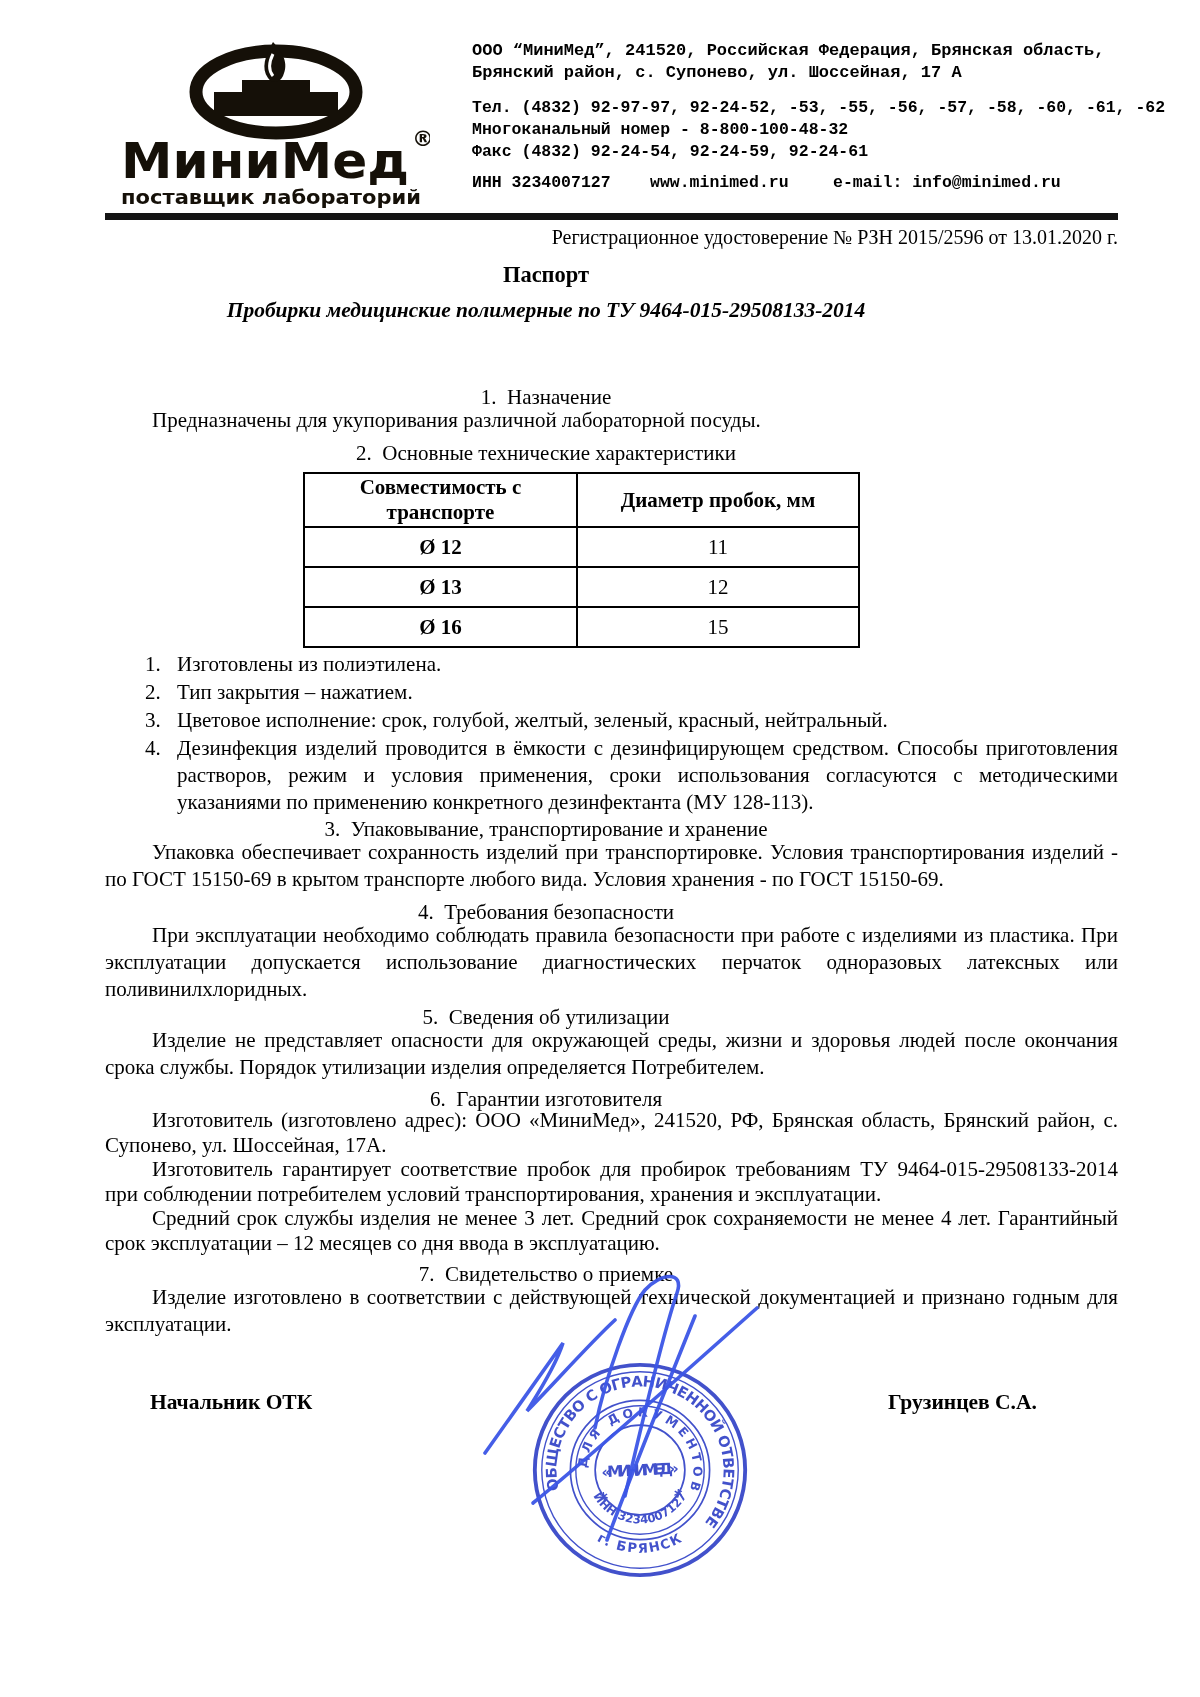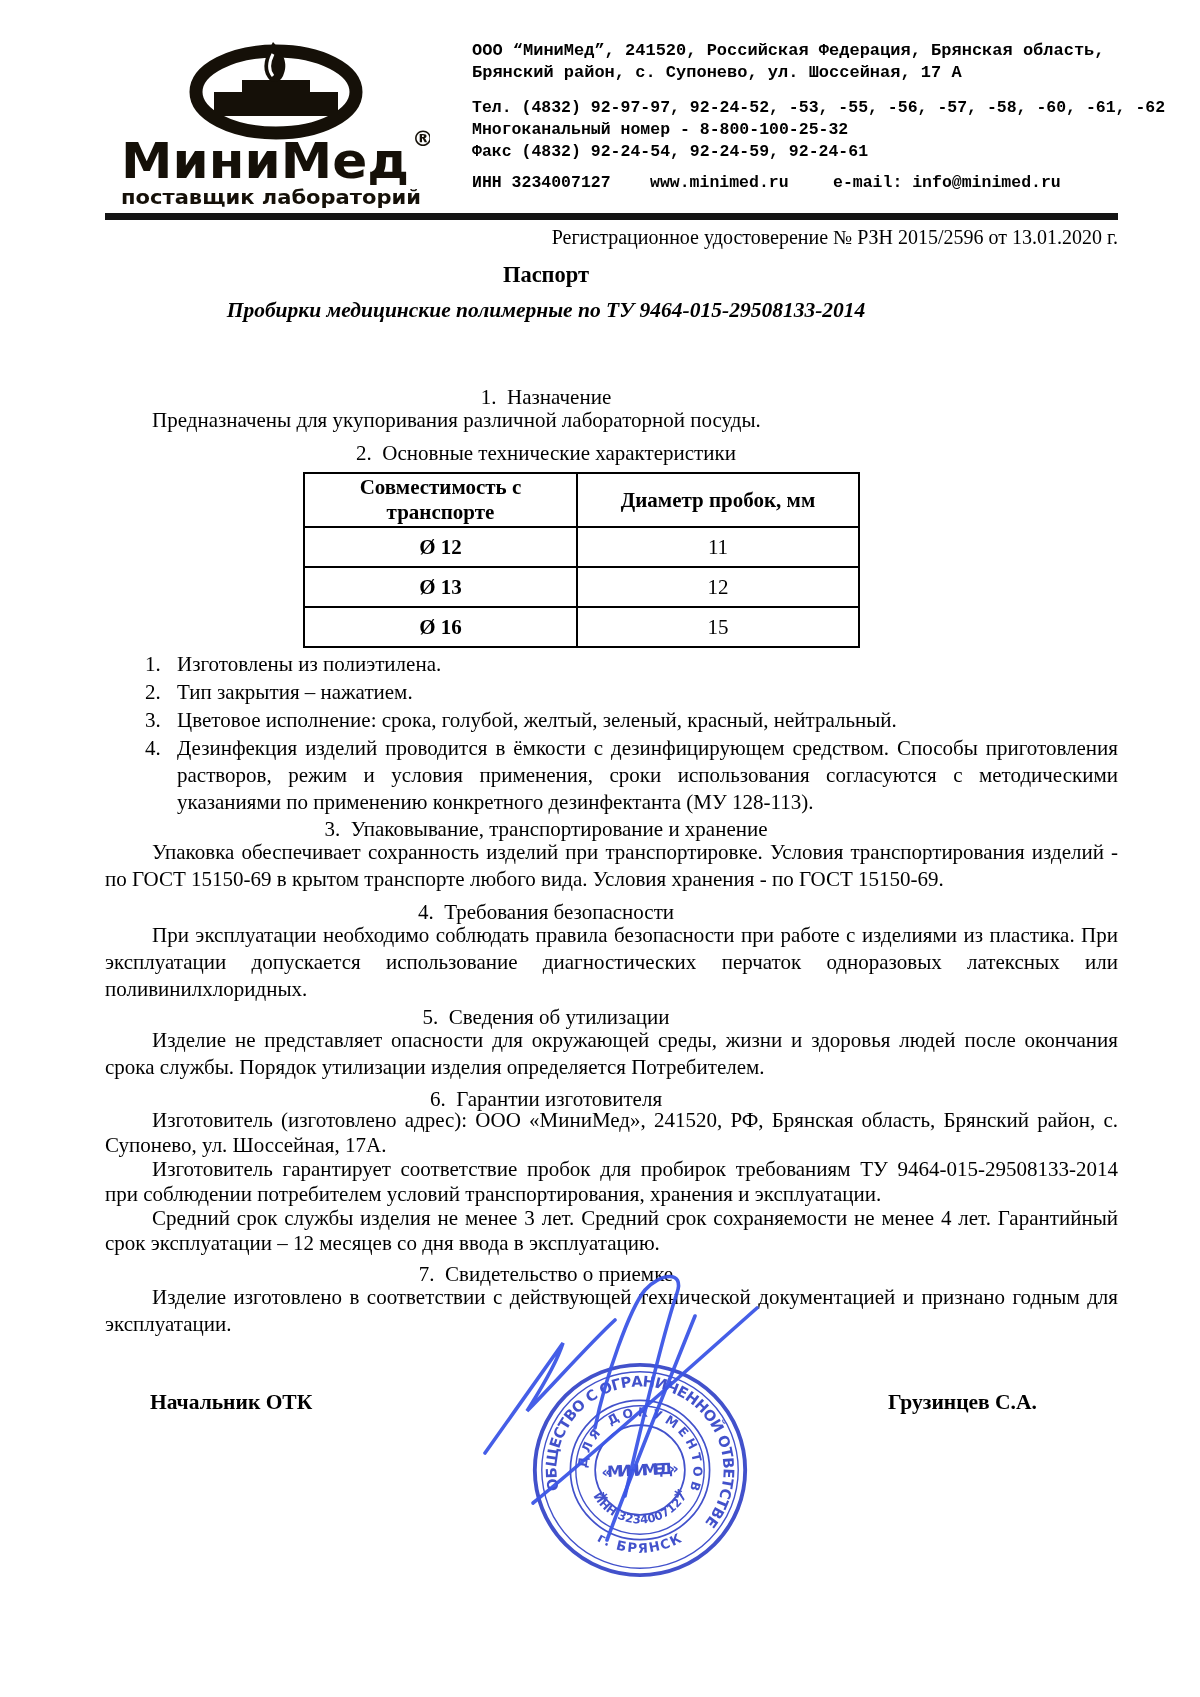"Многоканальный номер - 8-800-100-25-32" div.abs { text: 8-800-100-25-32 -> 8-800-100-48-32 }
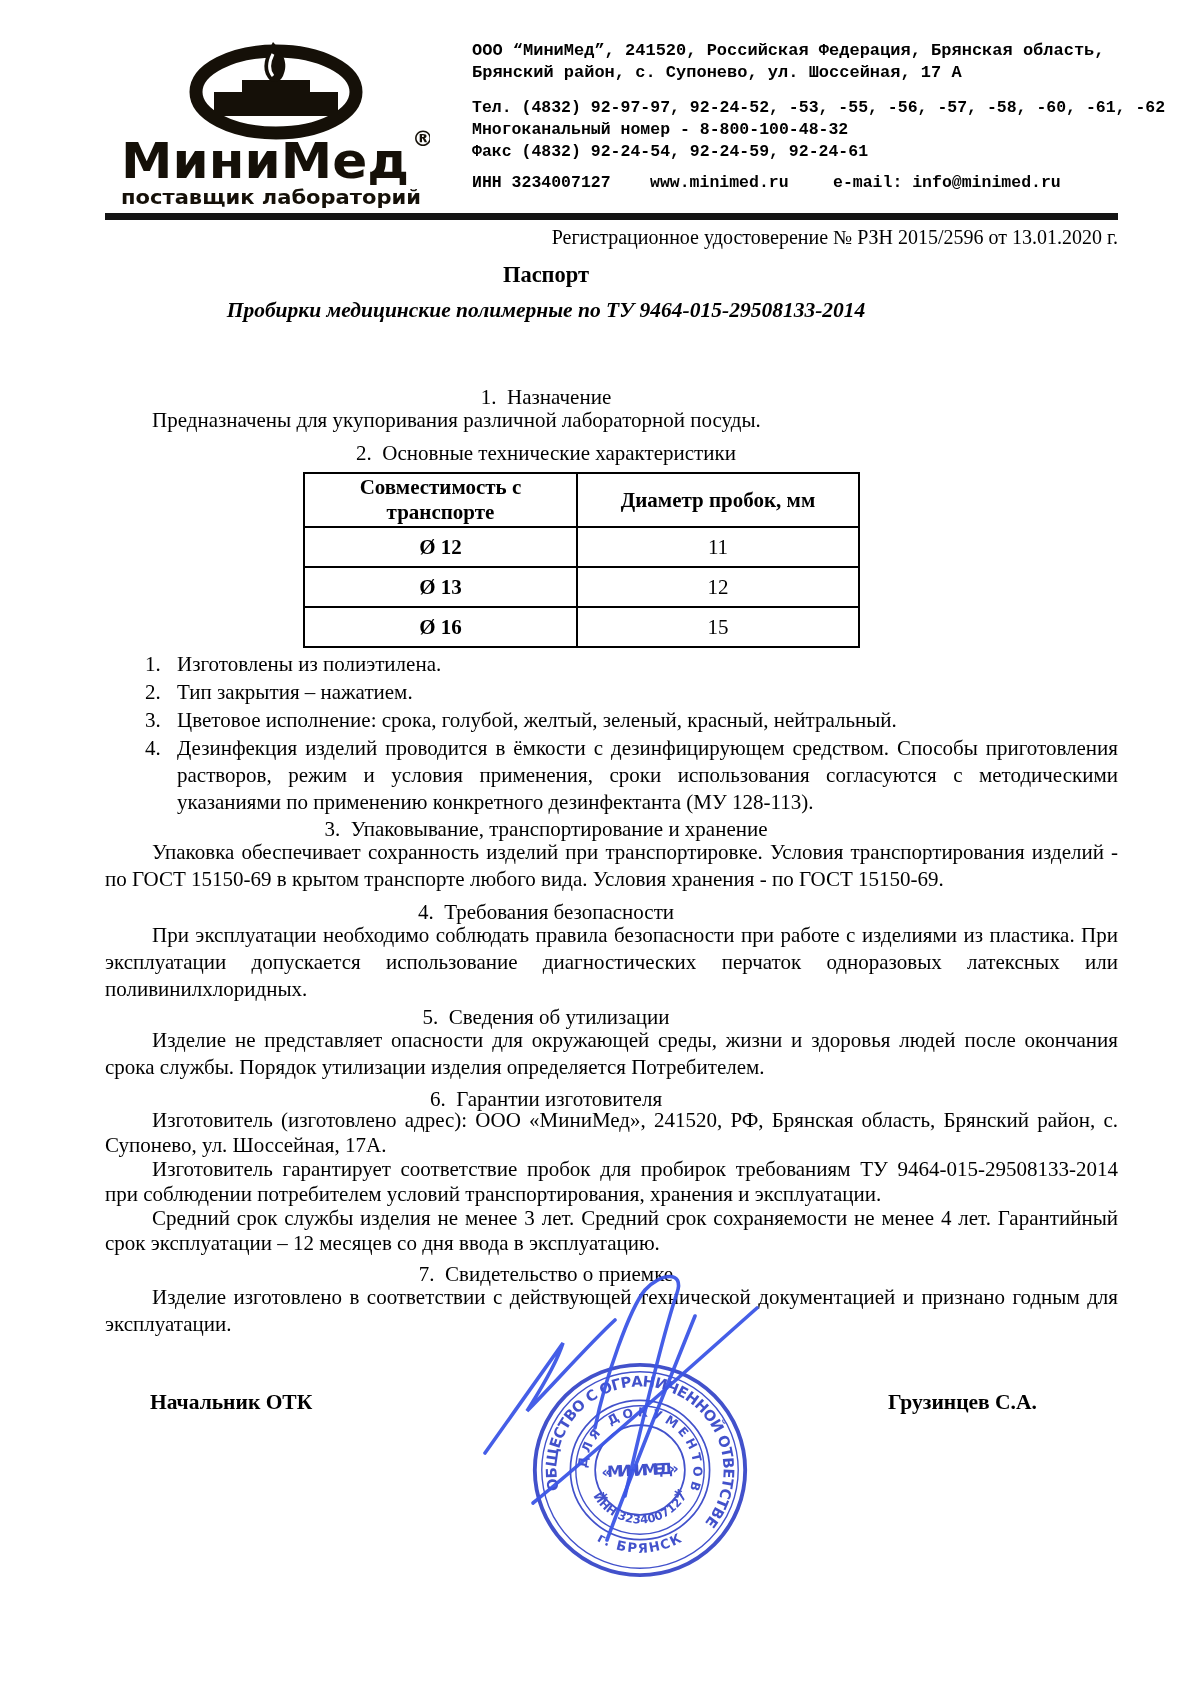"Цветовое исполнение: срока, голубой," span { text: срока -> срок }
